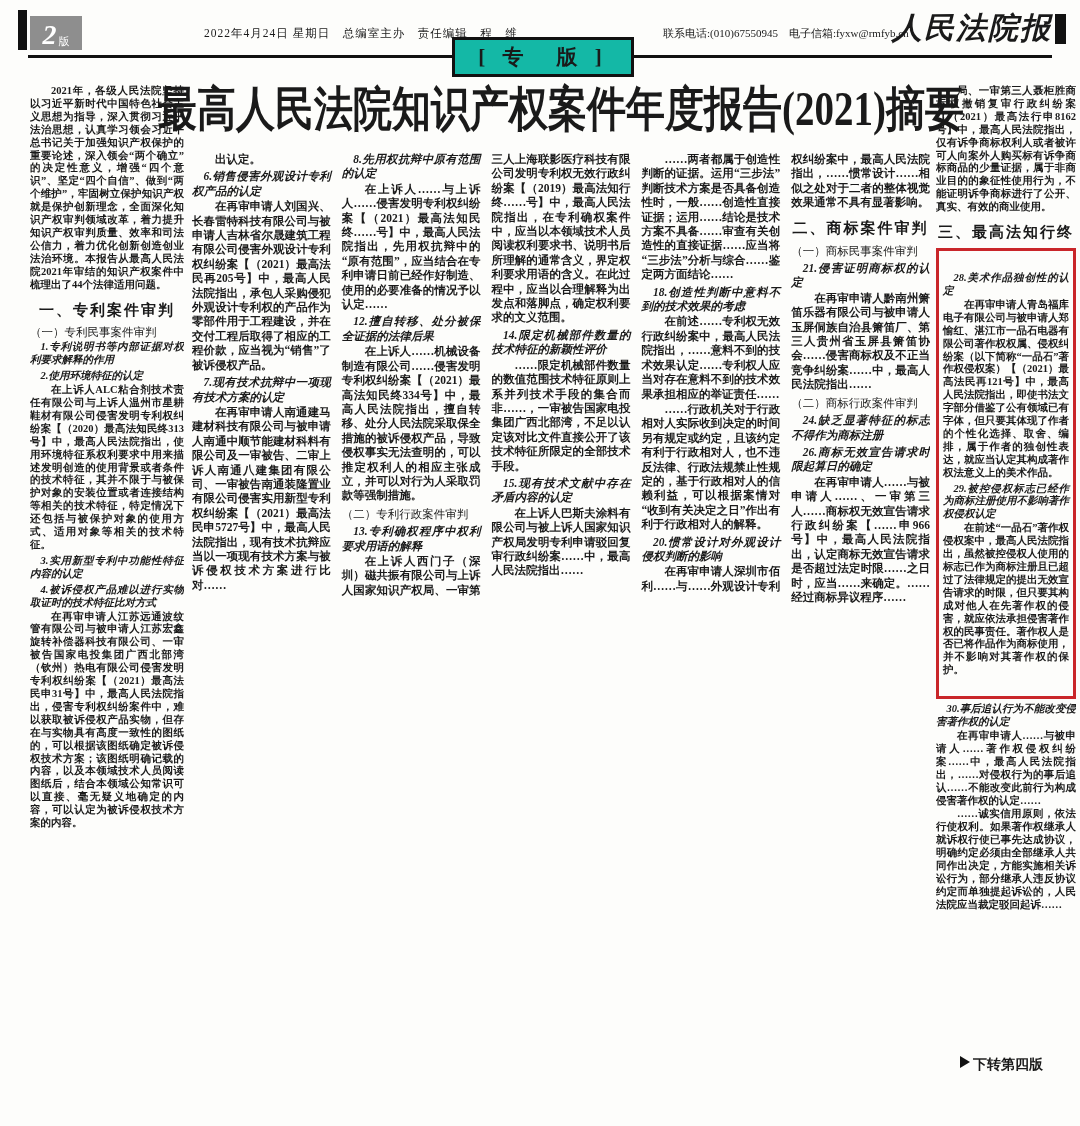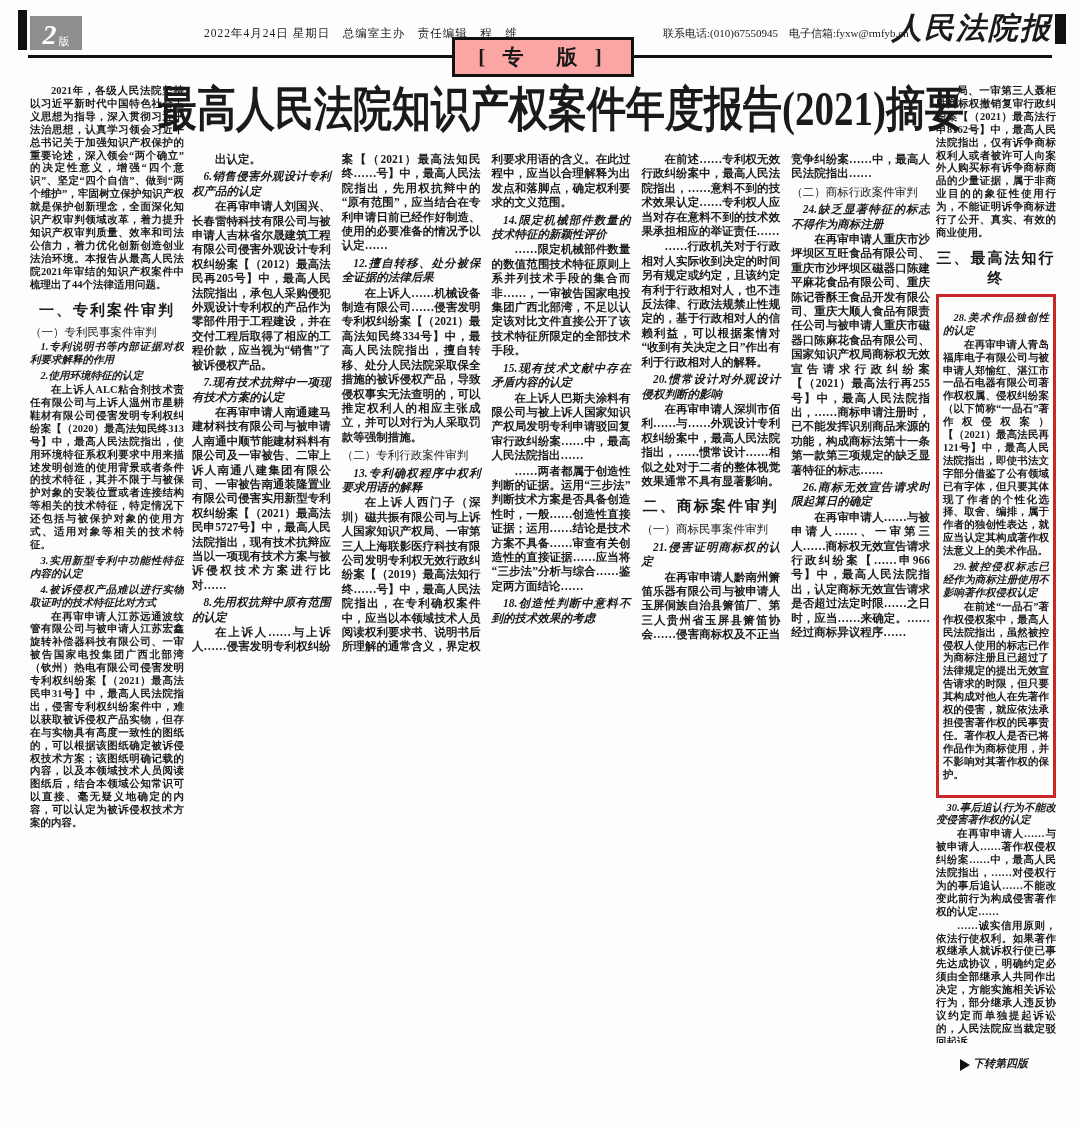"[ 专 版 ]" .banner-box { background: #fca5a5 -> #14b8a6 }
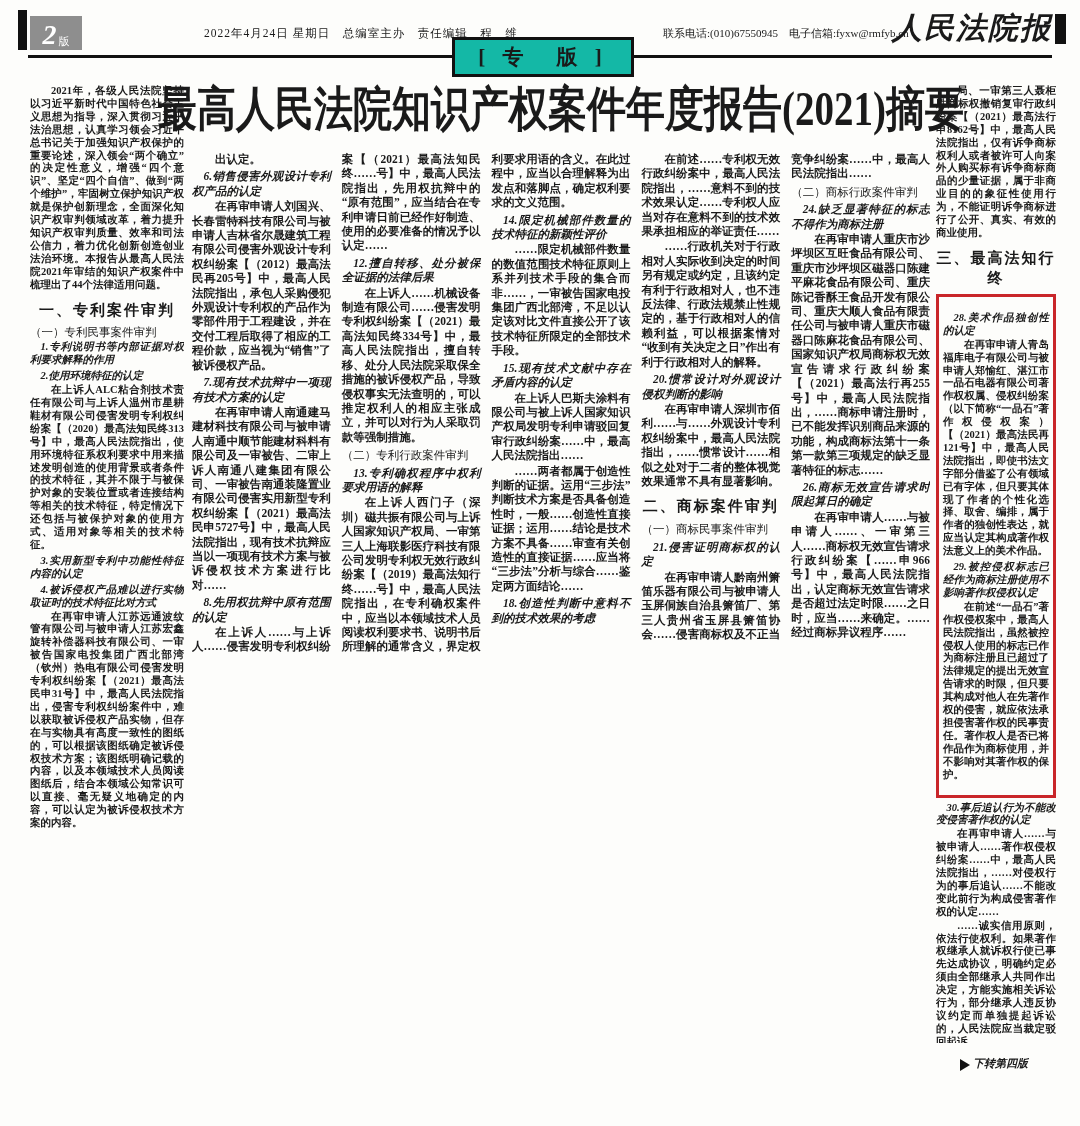"局、一审第三人聂柜胜商标权撤销复审行政纠纷案【（2021）最高法行申8162号】" .col7 { width: 120px -> 140px }
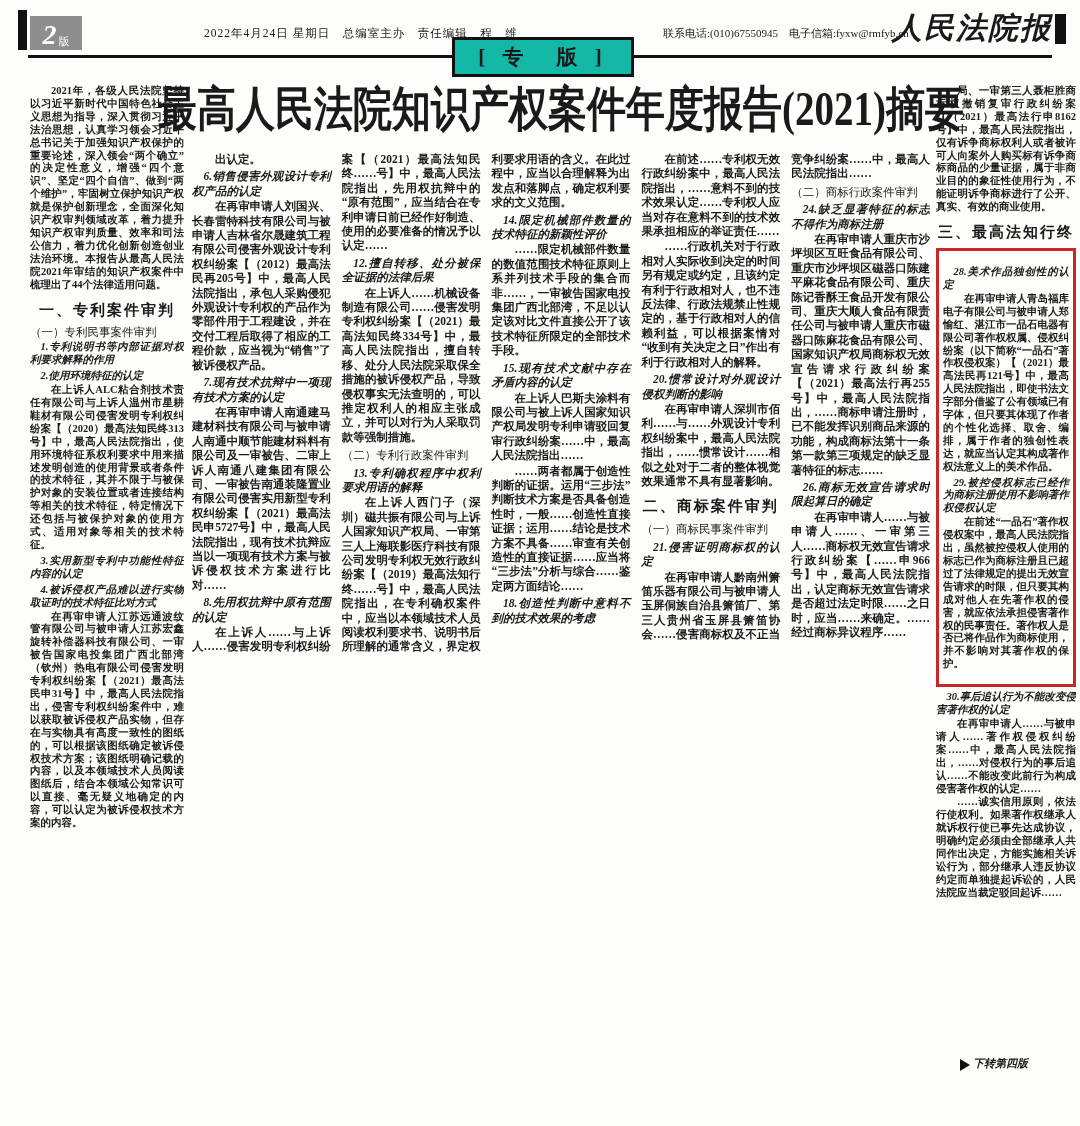"在再审申请人刘国兴、长春雷特科技有限公司与被申请人吉林省尔晟建筑工程有限公司侵害" div.blk-p { text: 2012 -> 2021 }
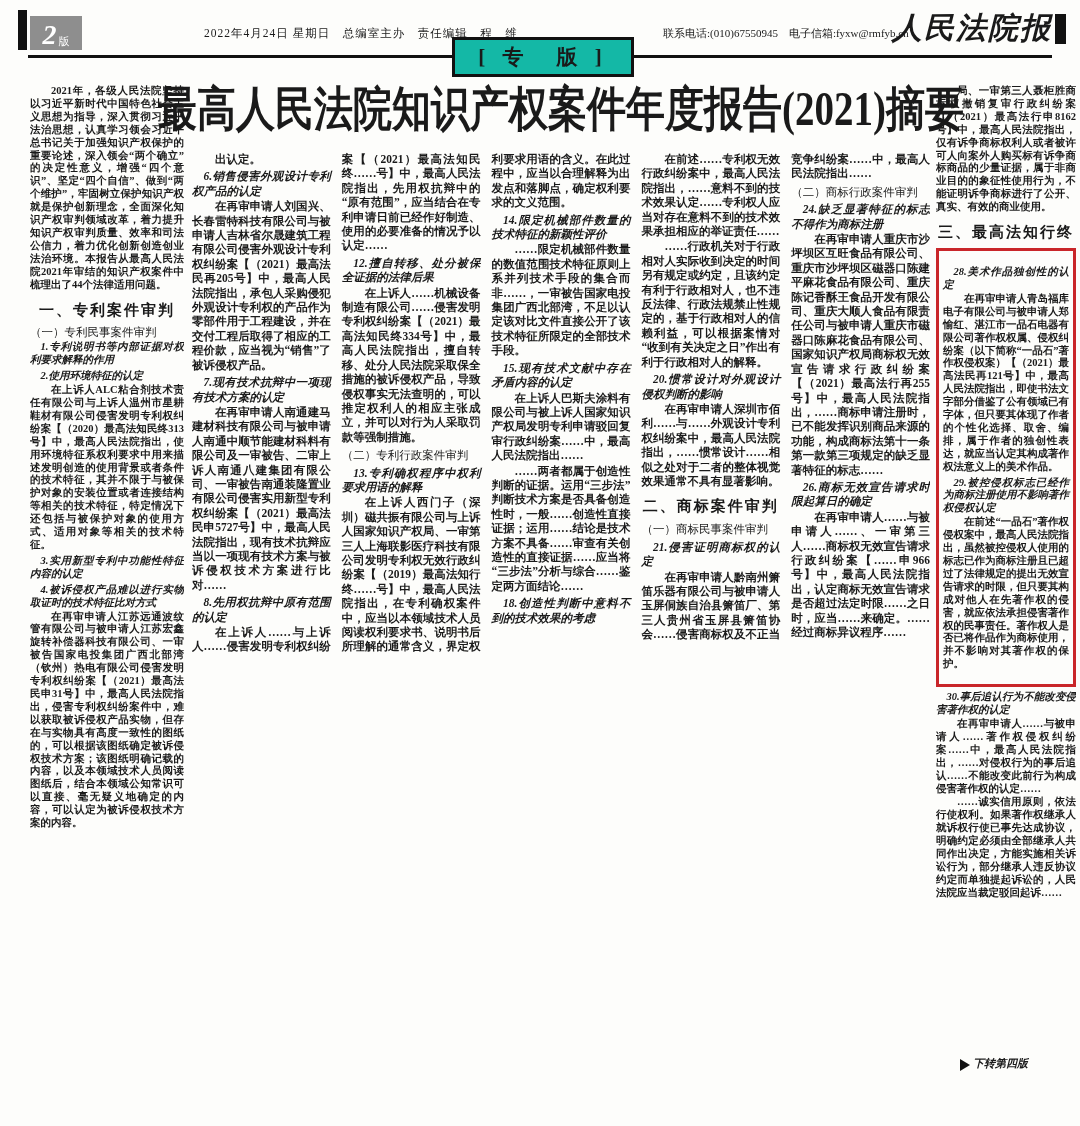"在再审申请人重庆市沙坪坝区互旺食品有限公司、重庆市沙坪坝区磁器口陈建平麻花食品有" div.blk-p { html: <div>在再审申请人重庆市沙坪坝区互旺食品有限公司、重庆市沙坪坝区磁器口陈建平麻花食品有限公司、重庆陈记香酥王食品开发有限公司、重庆大顺人食品有限责任公司与被申请人重庆市磁器口陈麻花食品有限公司、国家知识产权局商标权无效宣告请求行政纠纷案【（2021）最高法行再255号】中，最高人民法院指出，……商标申请注册时，已不能发挥识别商品来源的功能，构成商标法第十一条第一款第三项规定的缺乏显著特征的标志……</div> -> none }
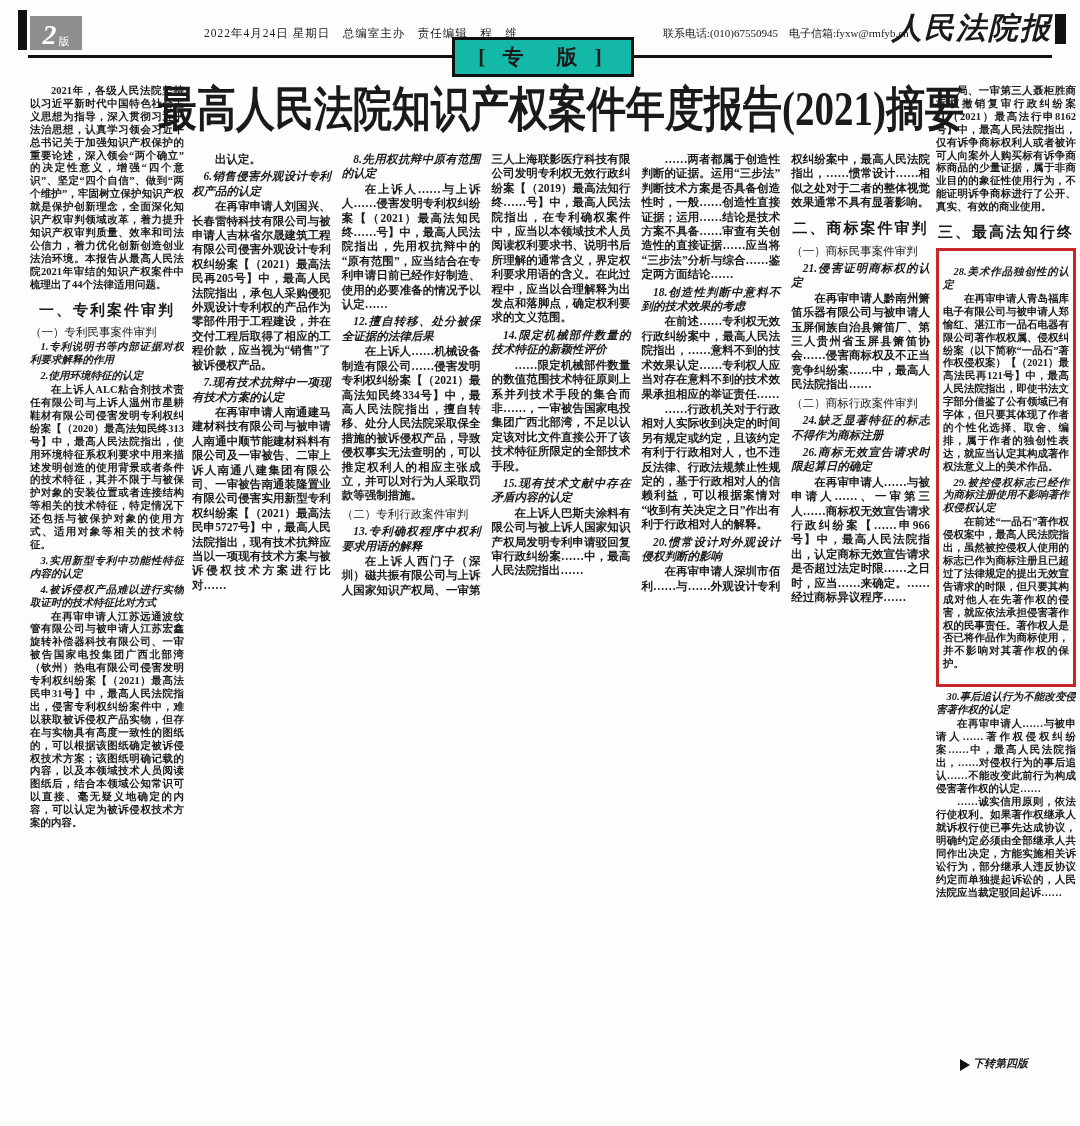"28.美术作品独创性的认定" .redbox { padding: 12px 4px -> 18px 4px }
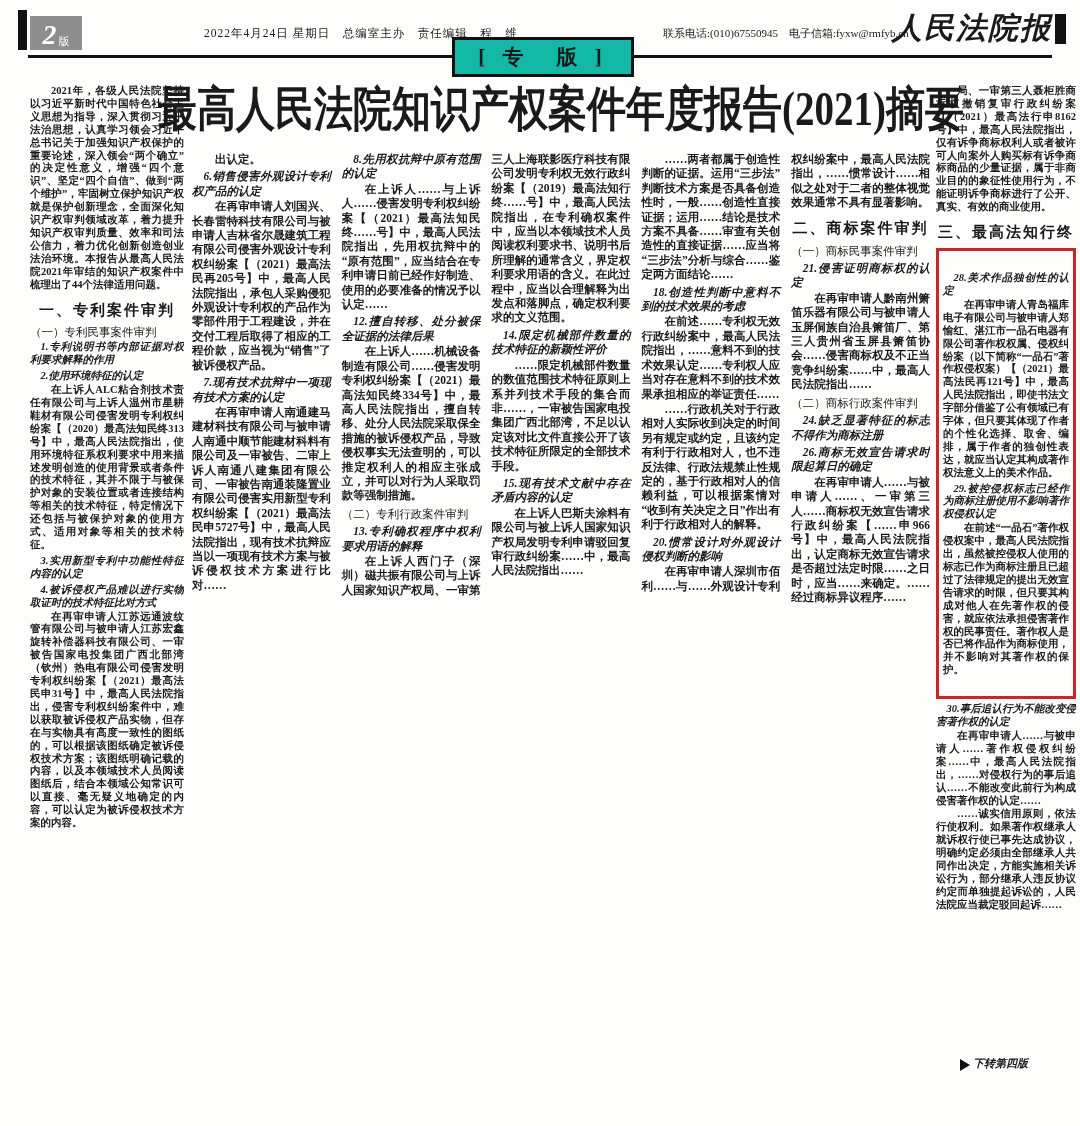"下转第四版" .continue { align-items: flex-end -> flex-start; font-size: 11px -> 14px; font-style: italic -> none }
